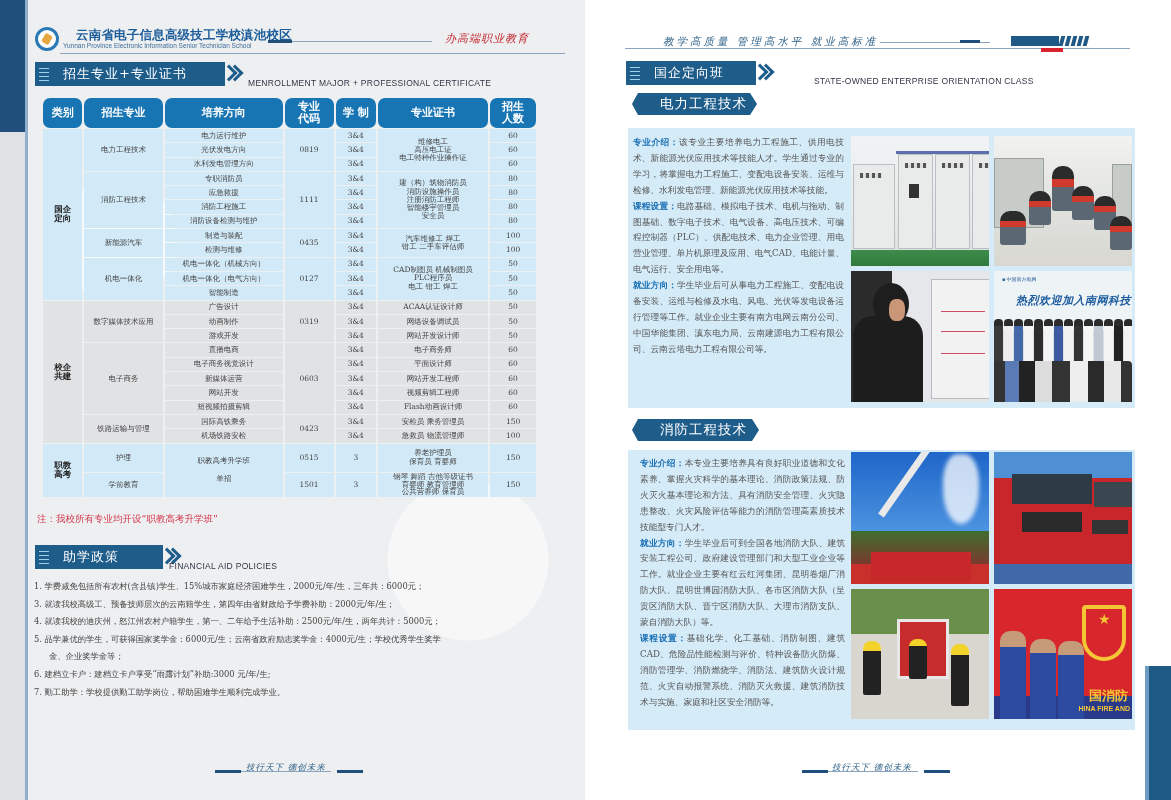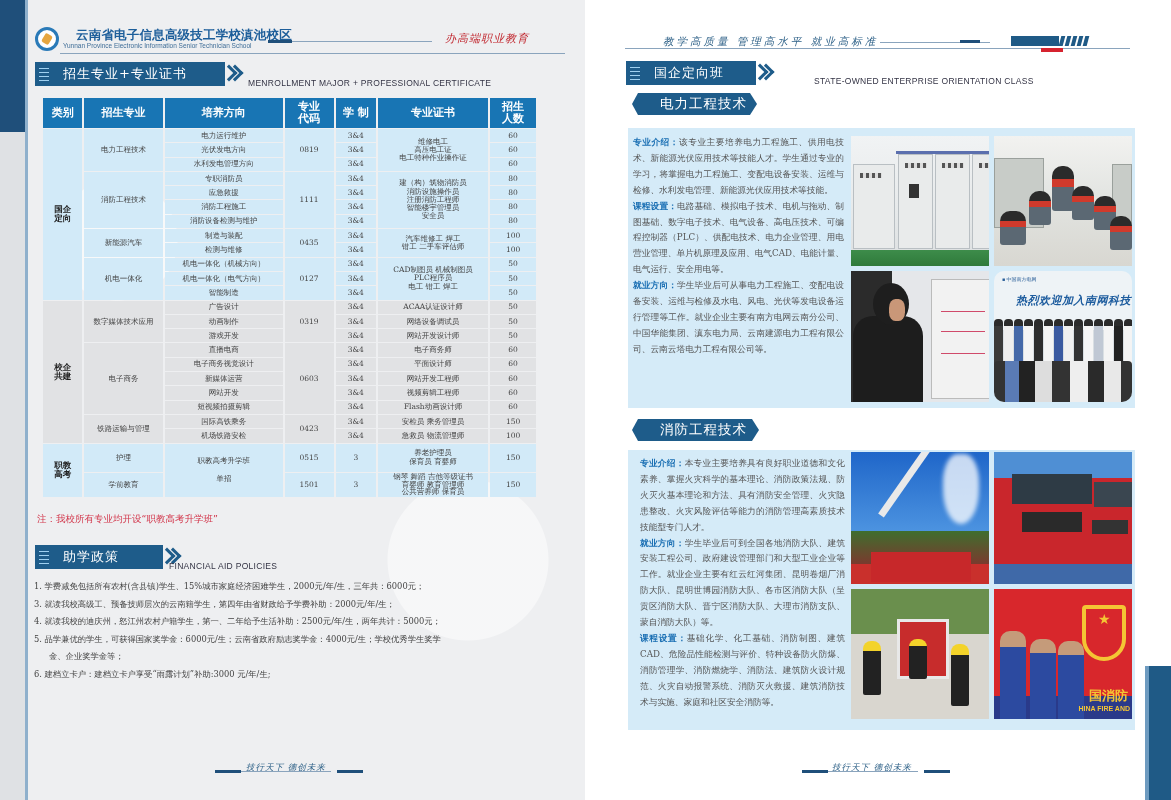"类别" .enroll-table th { border-radius: none -> 7px }
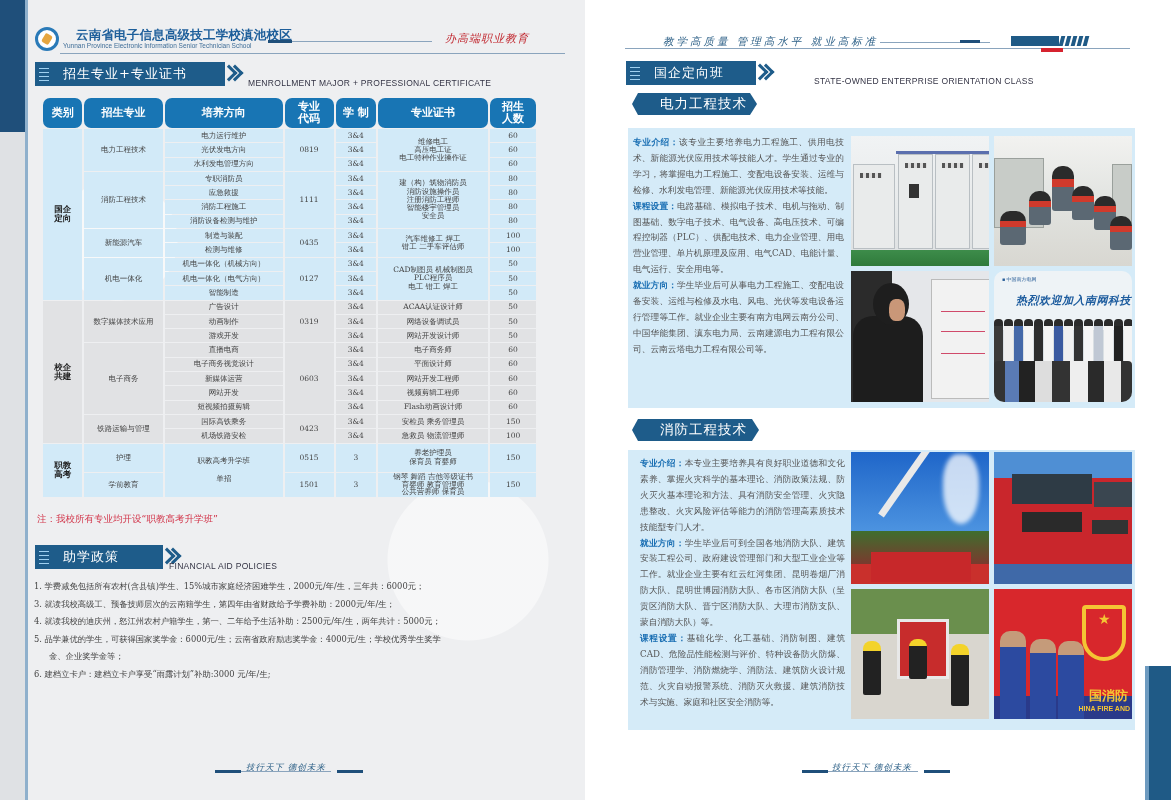"热烈欢迎加入南网科技" div.photo { border-radius: 10px -> none }
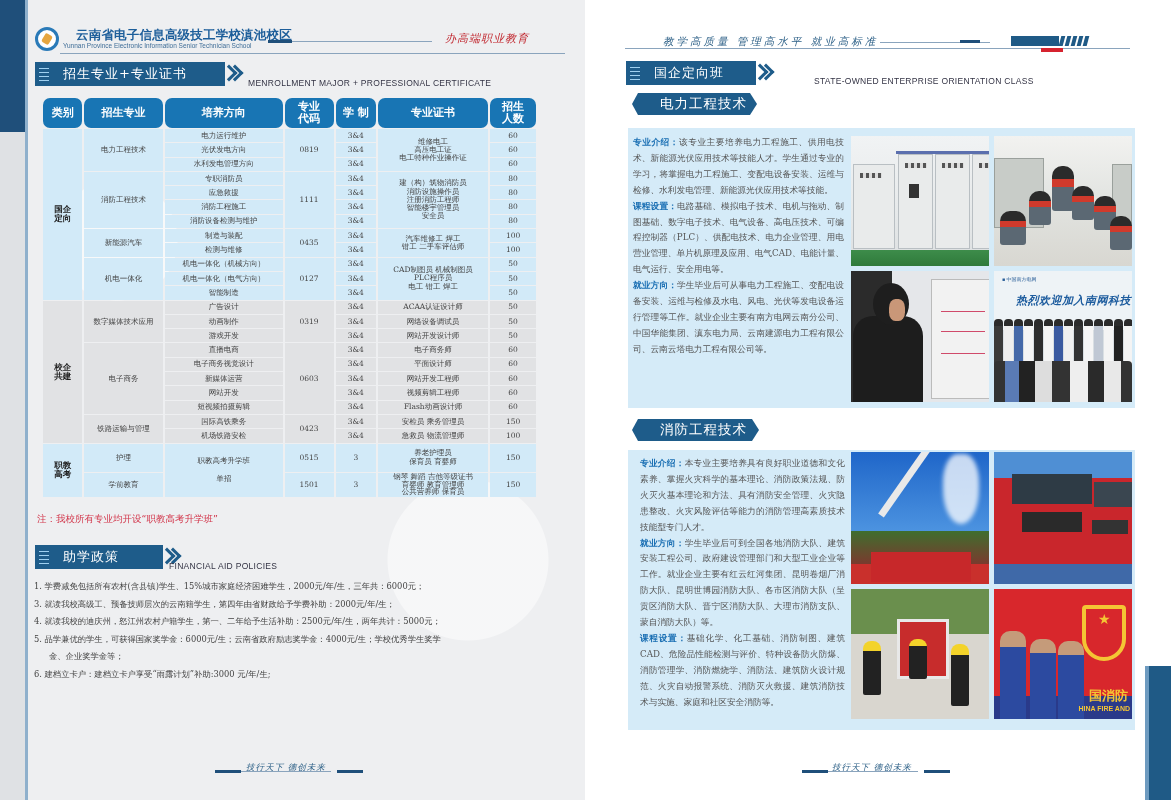"7. 勤工助学：学校提供勤工助学岗位，帮助困难学生顺利完成学业。" li { html: none -> <li><span>7. 勤工助学：学校提供勤工助学岗位，帮助困难学生顺利完成学业。</span></li> }
